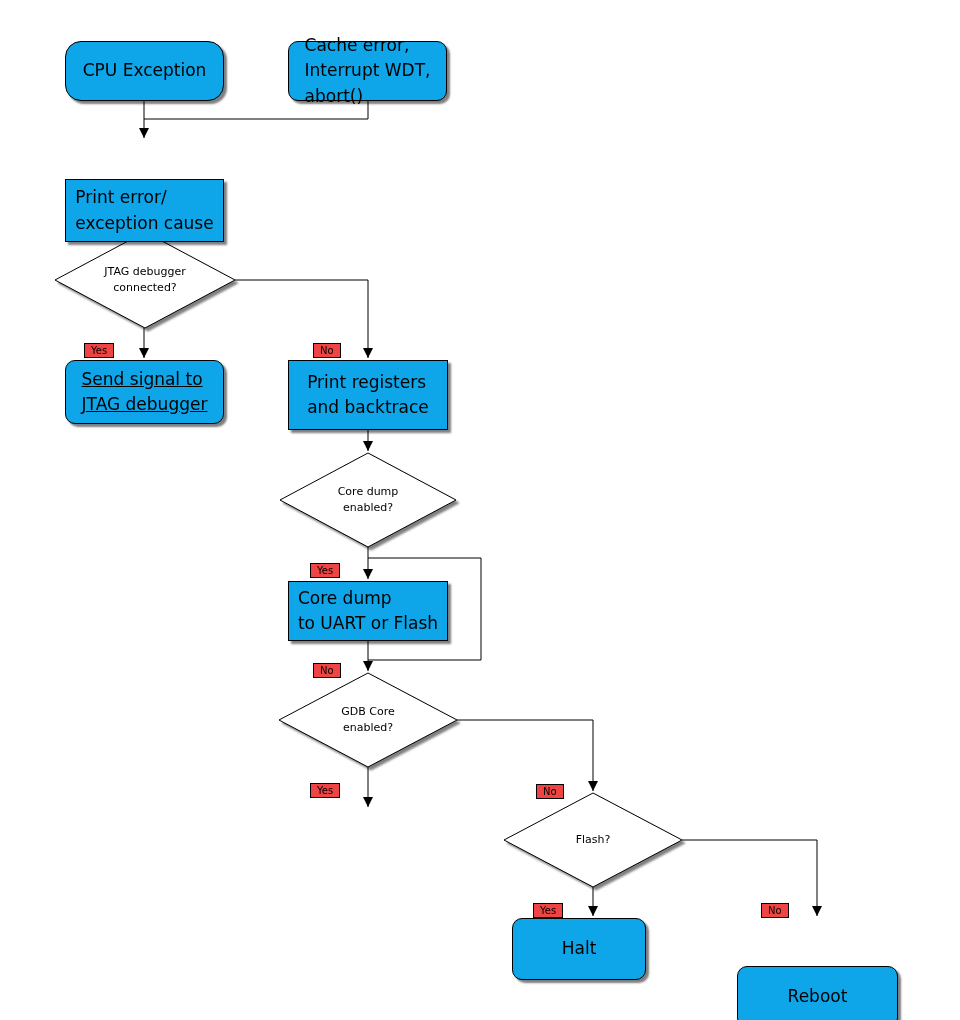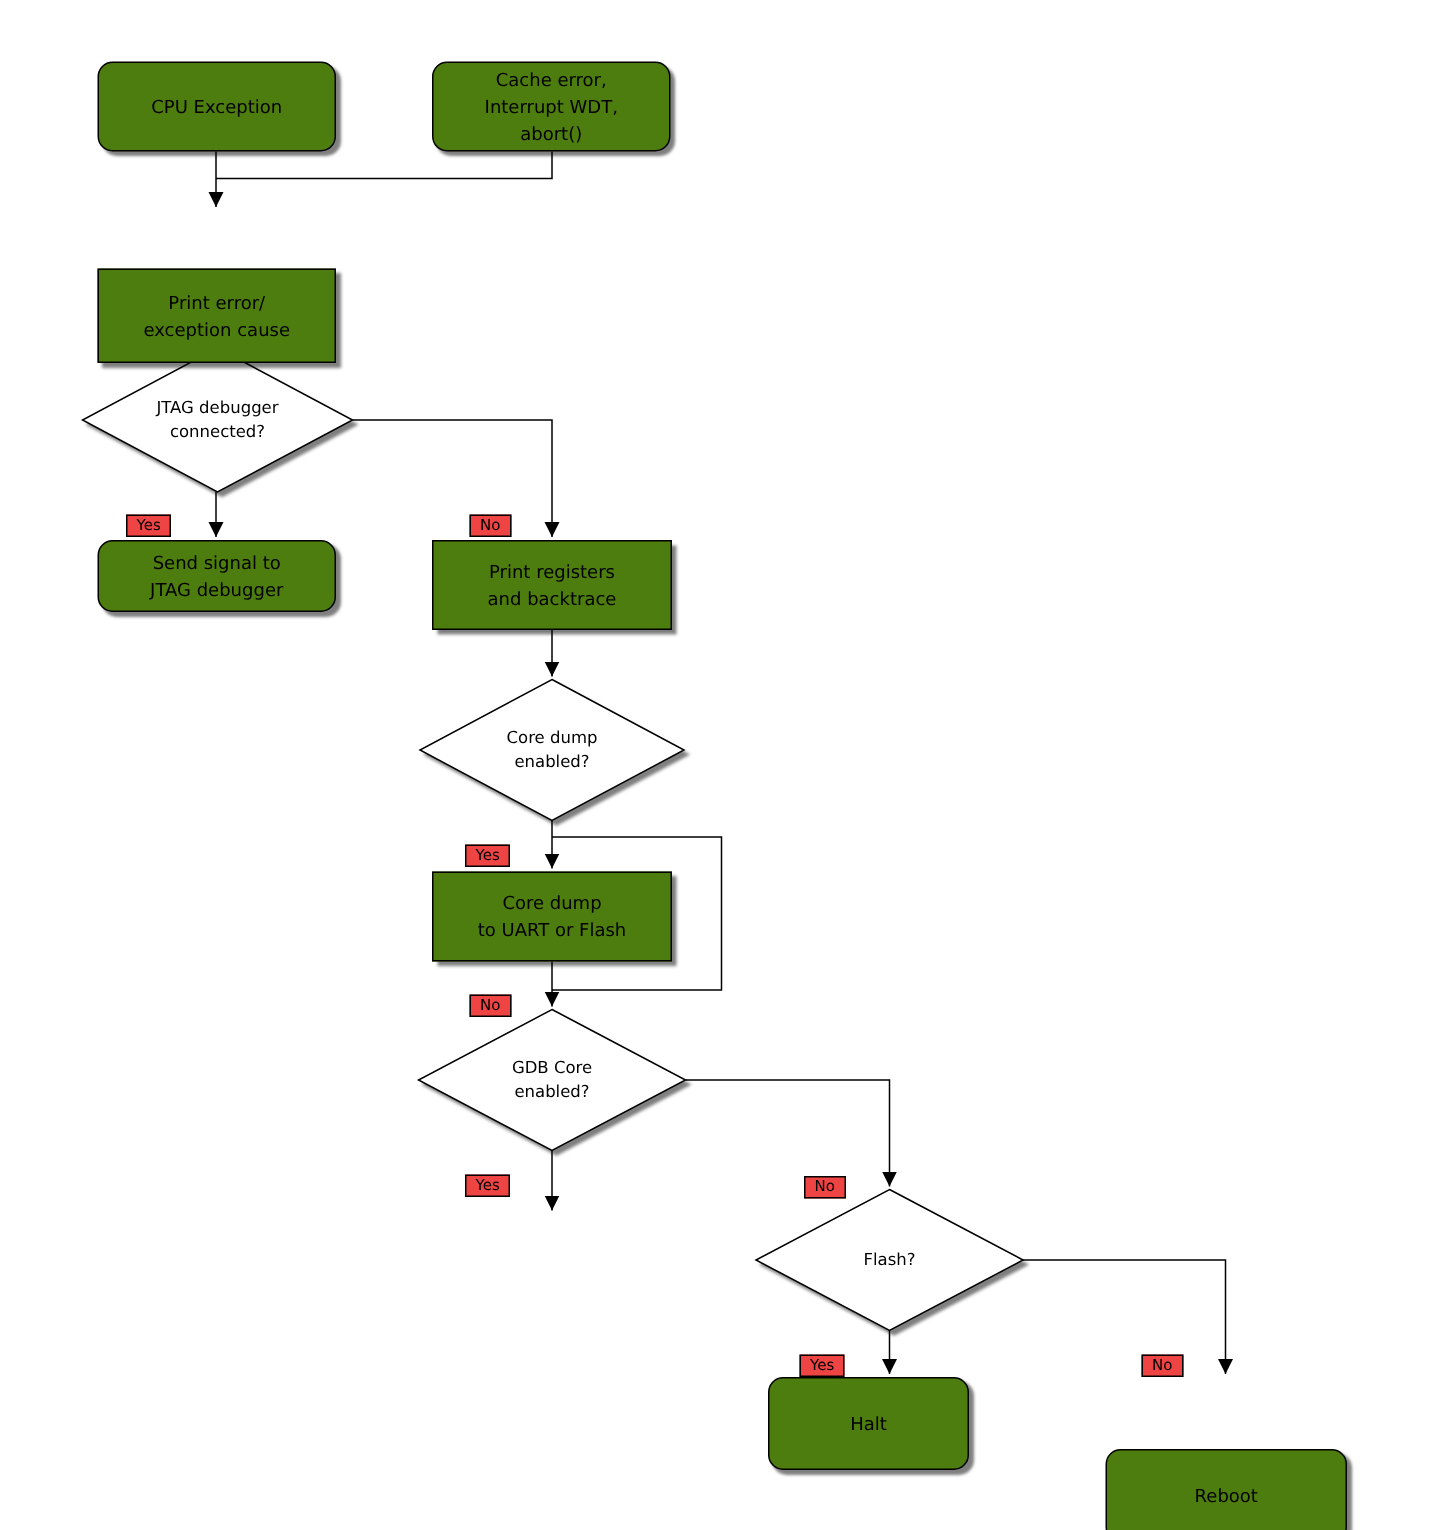"Cache error," .node { background: #4d7c0f -> #0ea5e9; font-size: 12px -> 17px; text-align: center -> left }
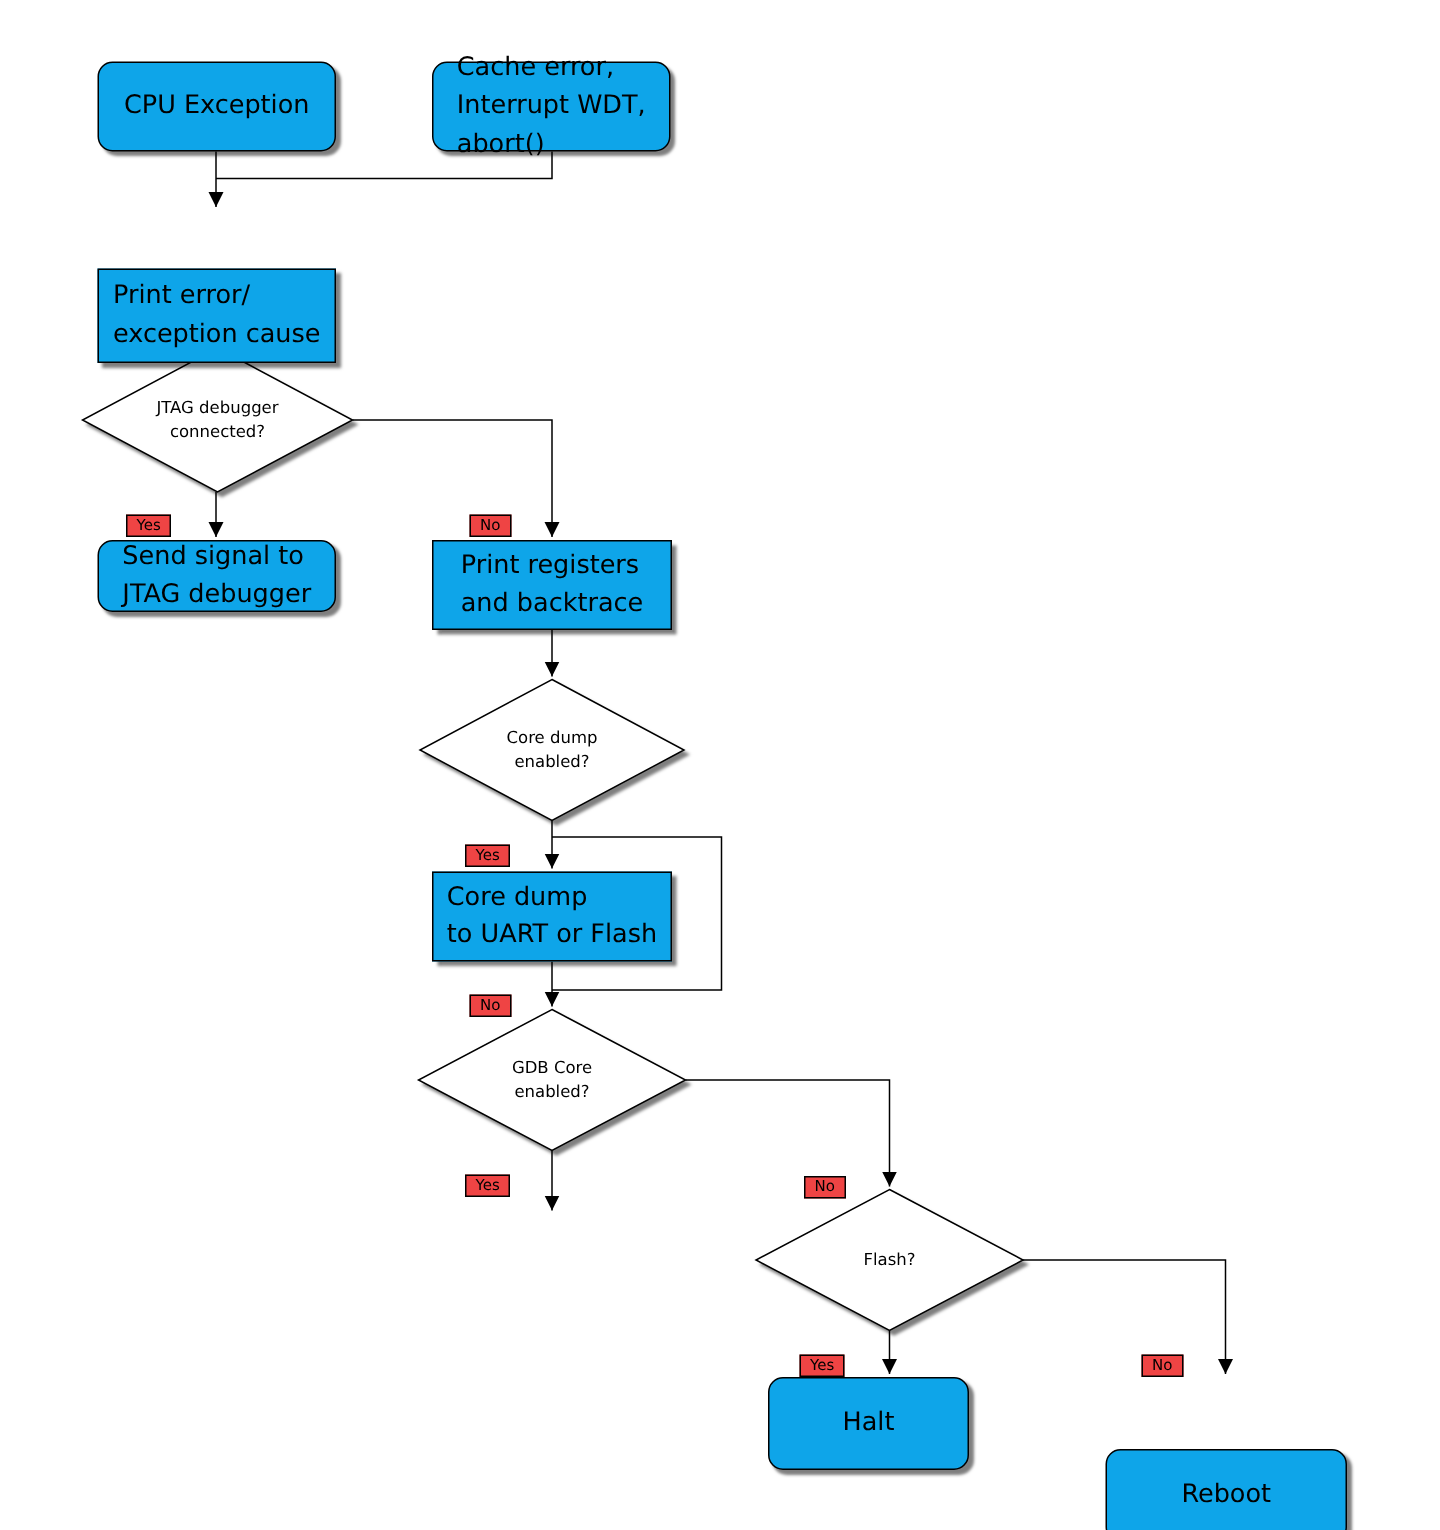"CPU Exception" div.node { border-radius: none -> 16px }
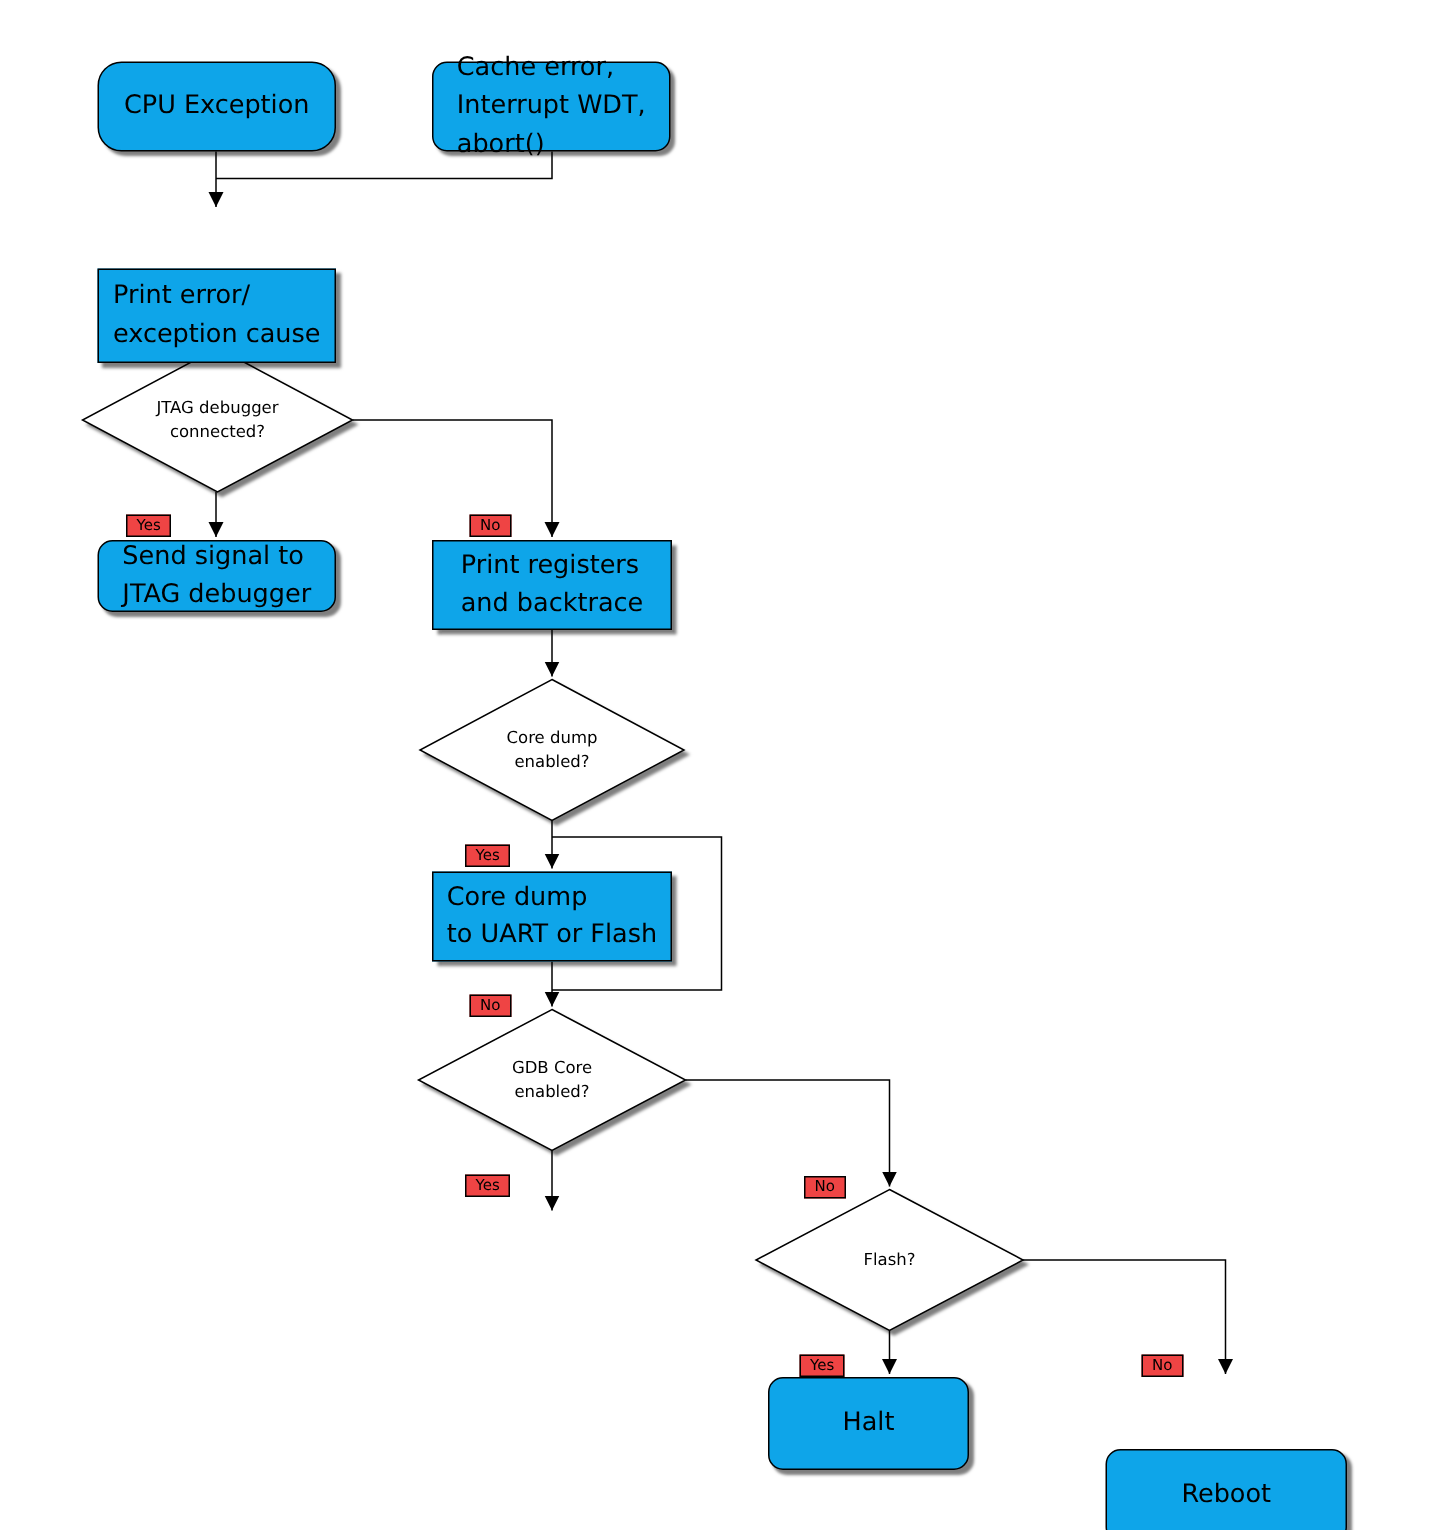"Send signal to" div.node { height: 48px -> 64px; text-decoration: none -> underline }
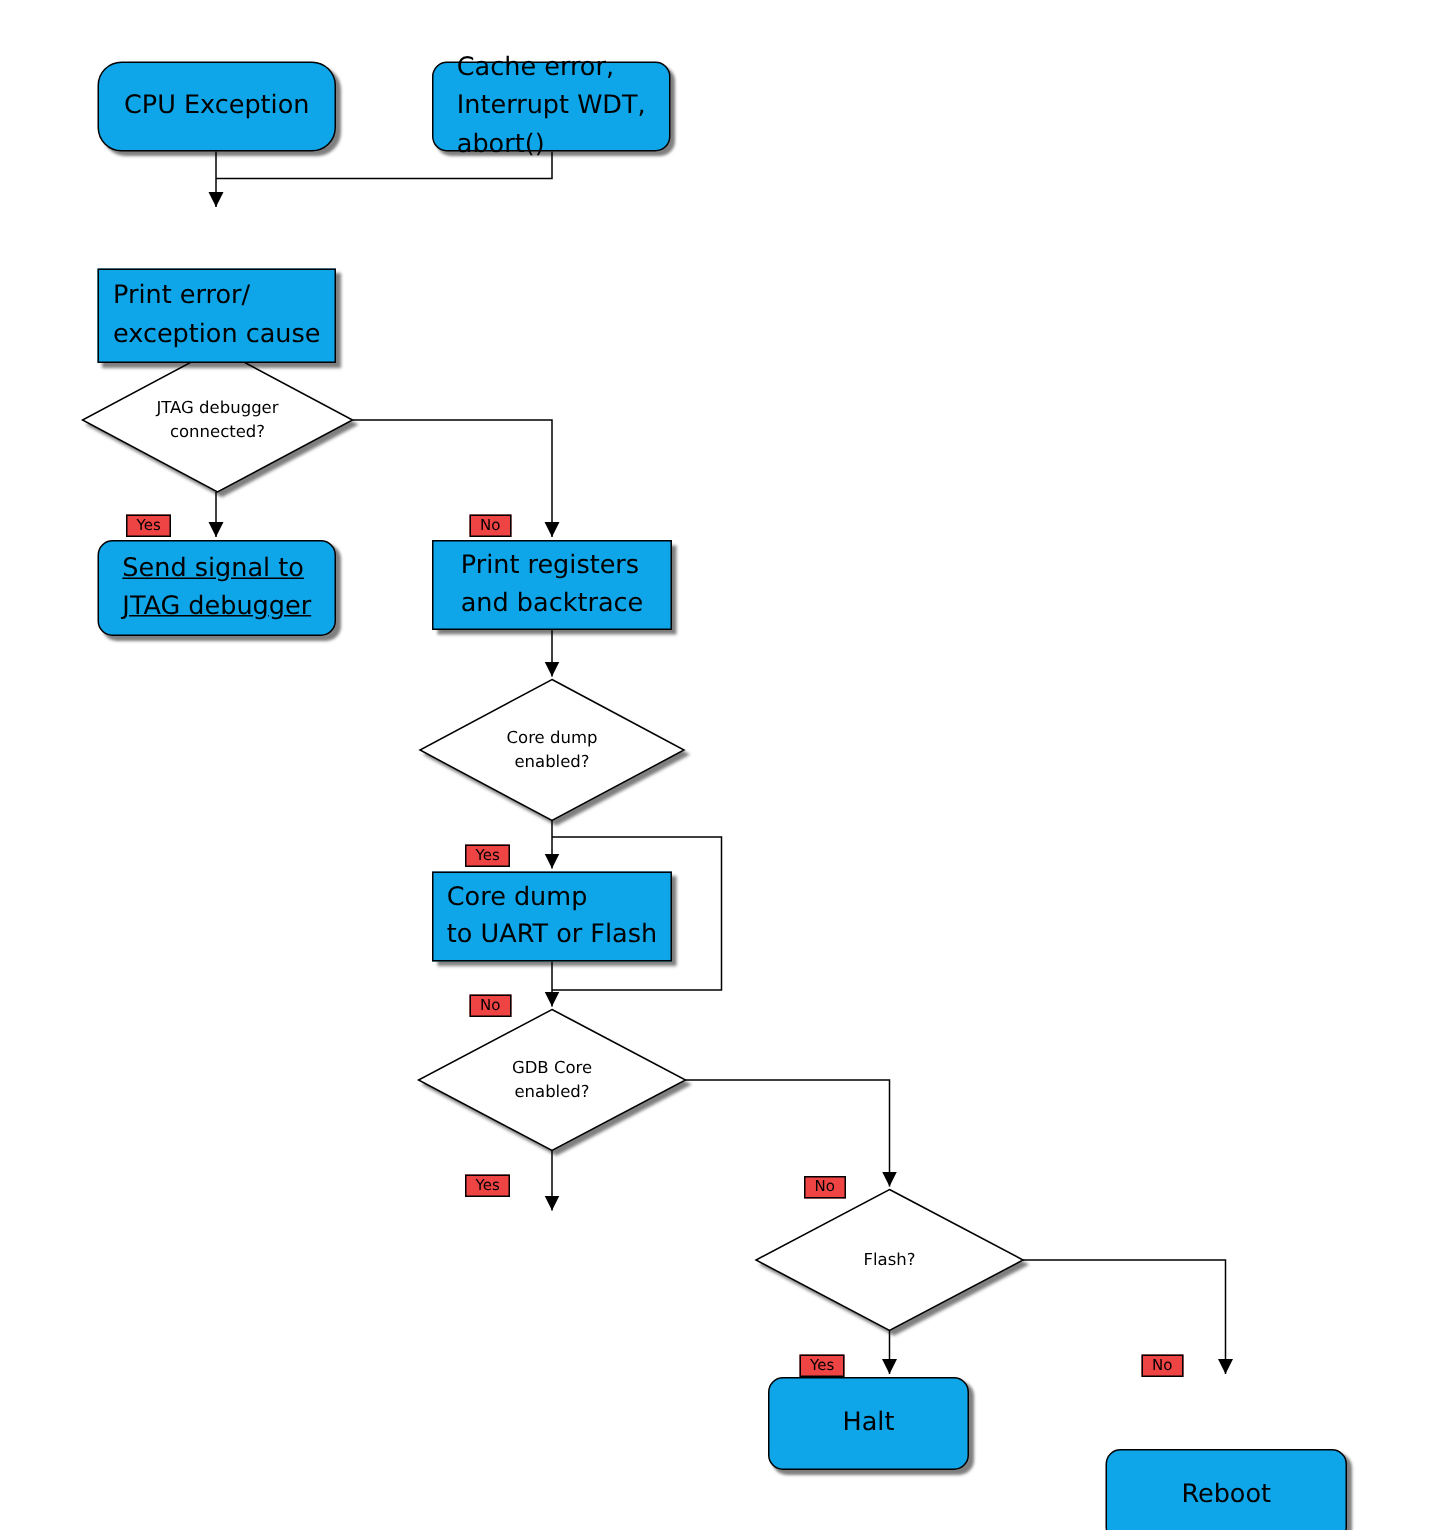"Print registers" div.node { height: 60px -> 70px }
